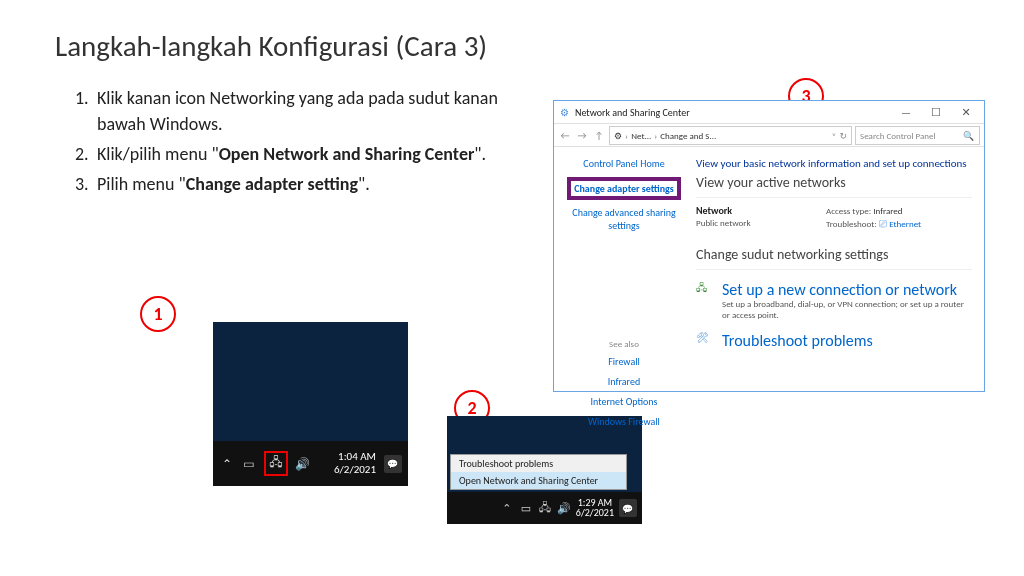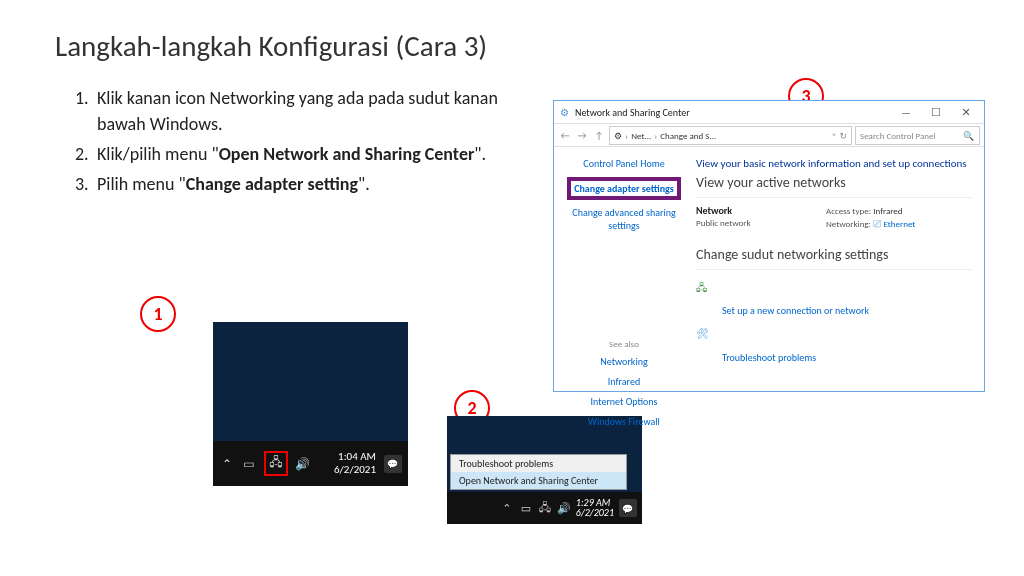"Networking:" span.lbl { text: Networking -> Troubleshoot }
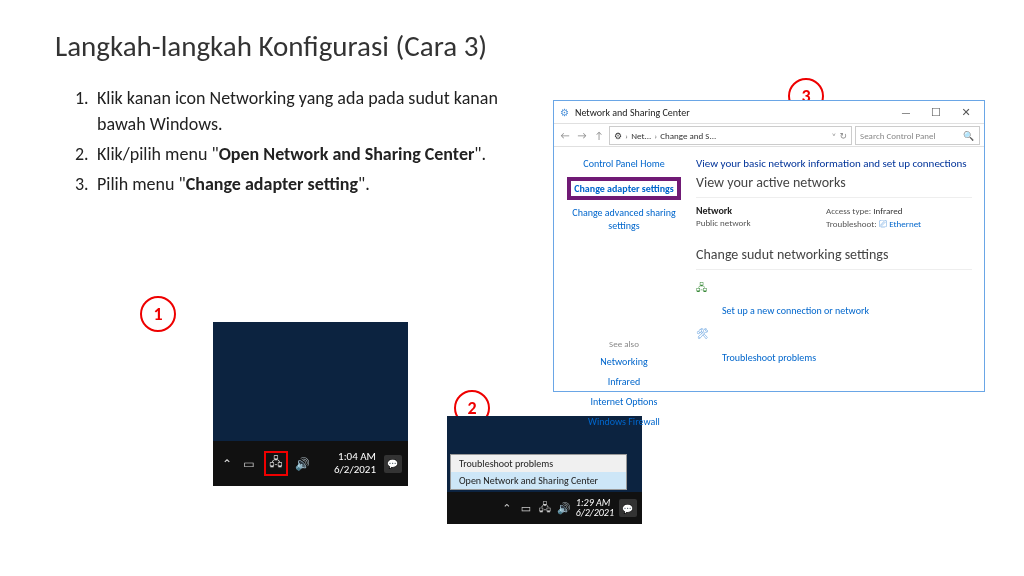"Set up a new connection" .shot3-main .opt .ot { font-size: 10px -> 16px; margin-top: 24px -> none }
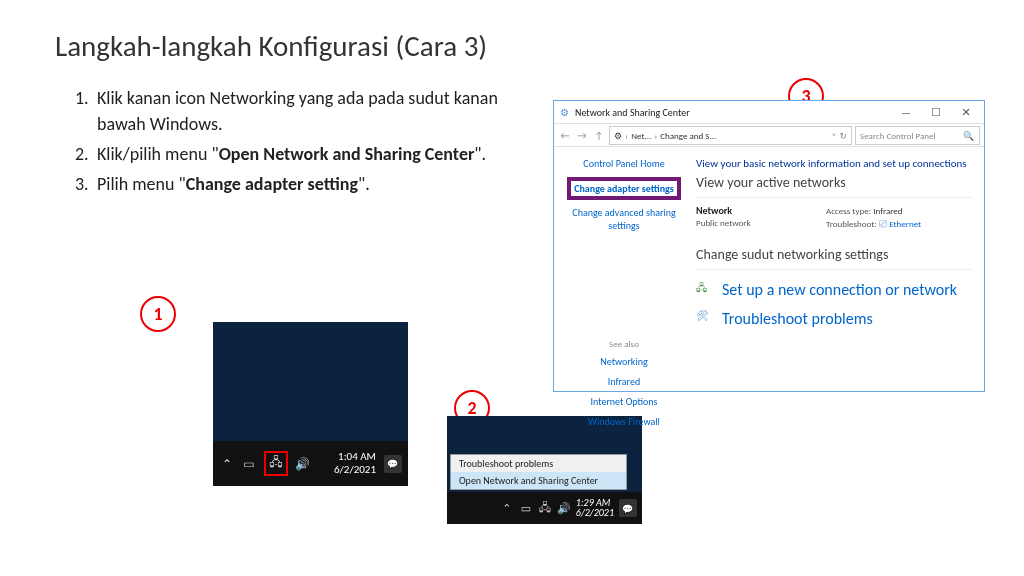"Set up a broadband, dial-up," div.od { html: none -> <div>Set up a broadband, dial-up, or VPN connection; or set up a router or access point.</div> }
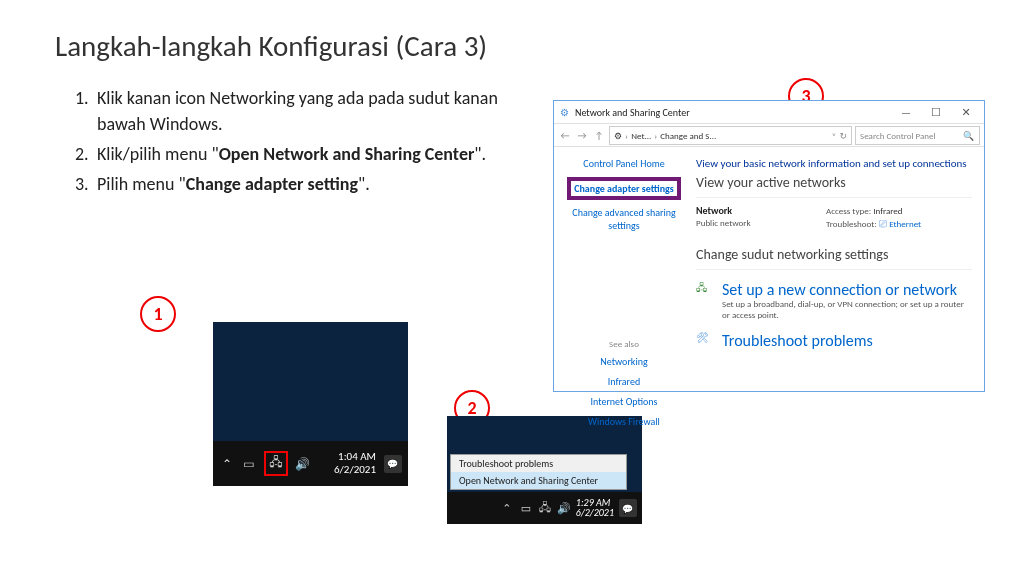"Networking" div.lnk { text: Networking -> Firewall }
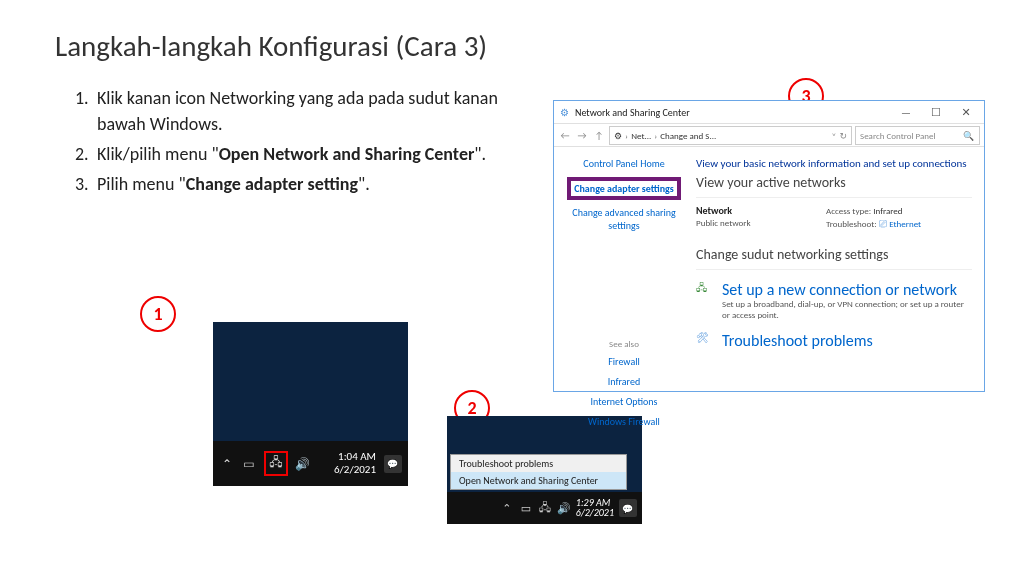"1:29 AM" .shot2-time { font-style: italic -> none; text-align: left -> center }
